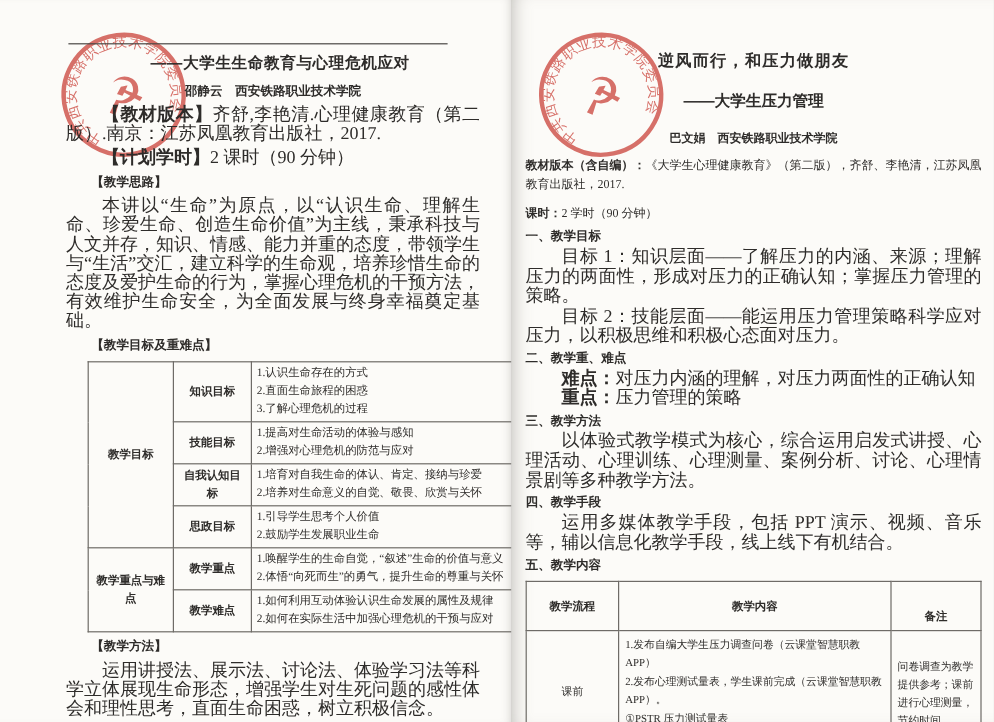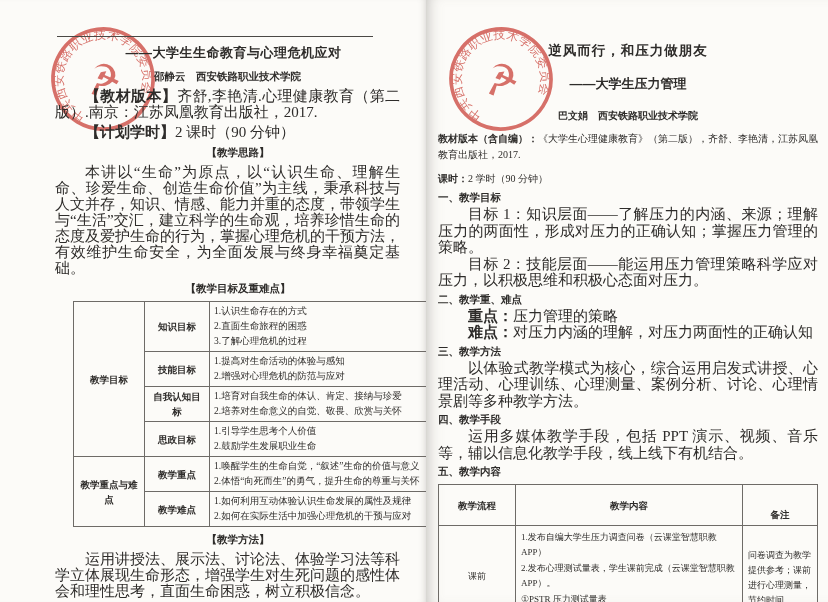"【教学思路】" .hd { text-align: center -> none }
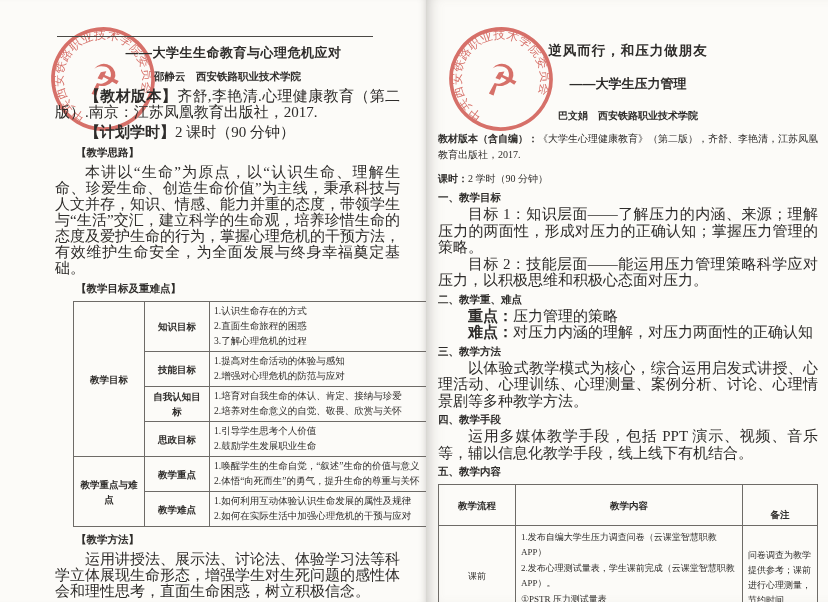"重点：压力管理的策略" p.r-p { order: before "难点：对压力内涵的理解，对压力两面性的正确认知" -> after "难点：对压力内涵的理解，对压力两面性的正确认知" }
